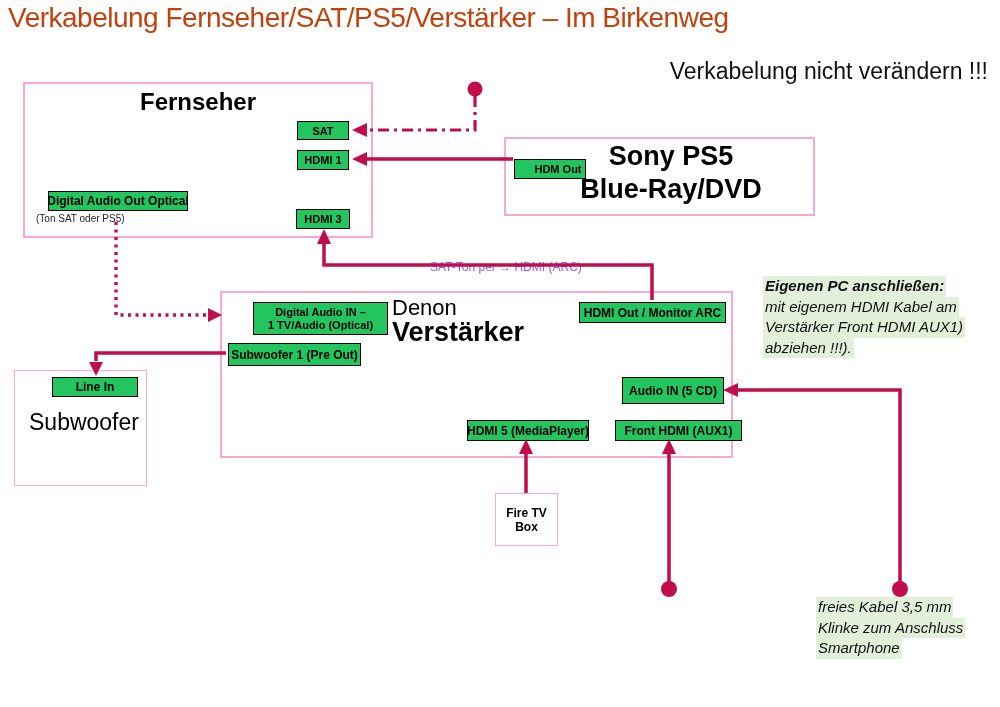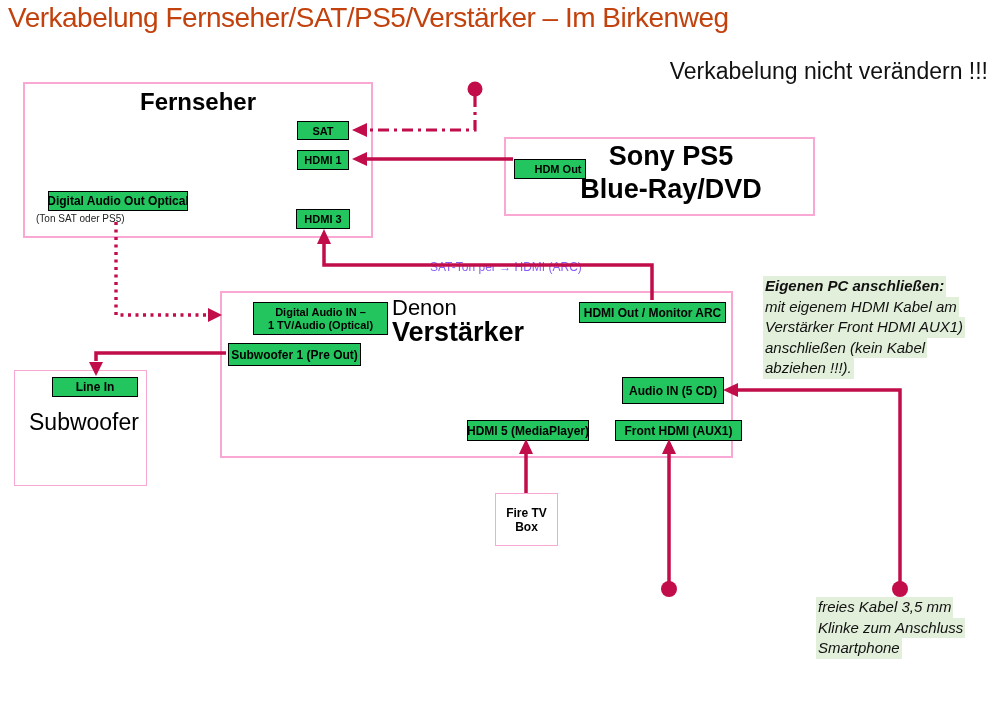"anschließen (kein Kabel" span { html: <span>anschließen (kein Kabel</span> -> none }
